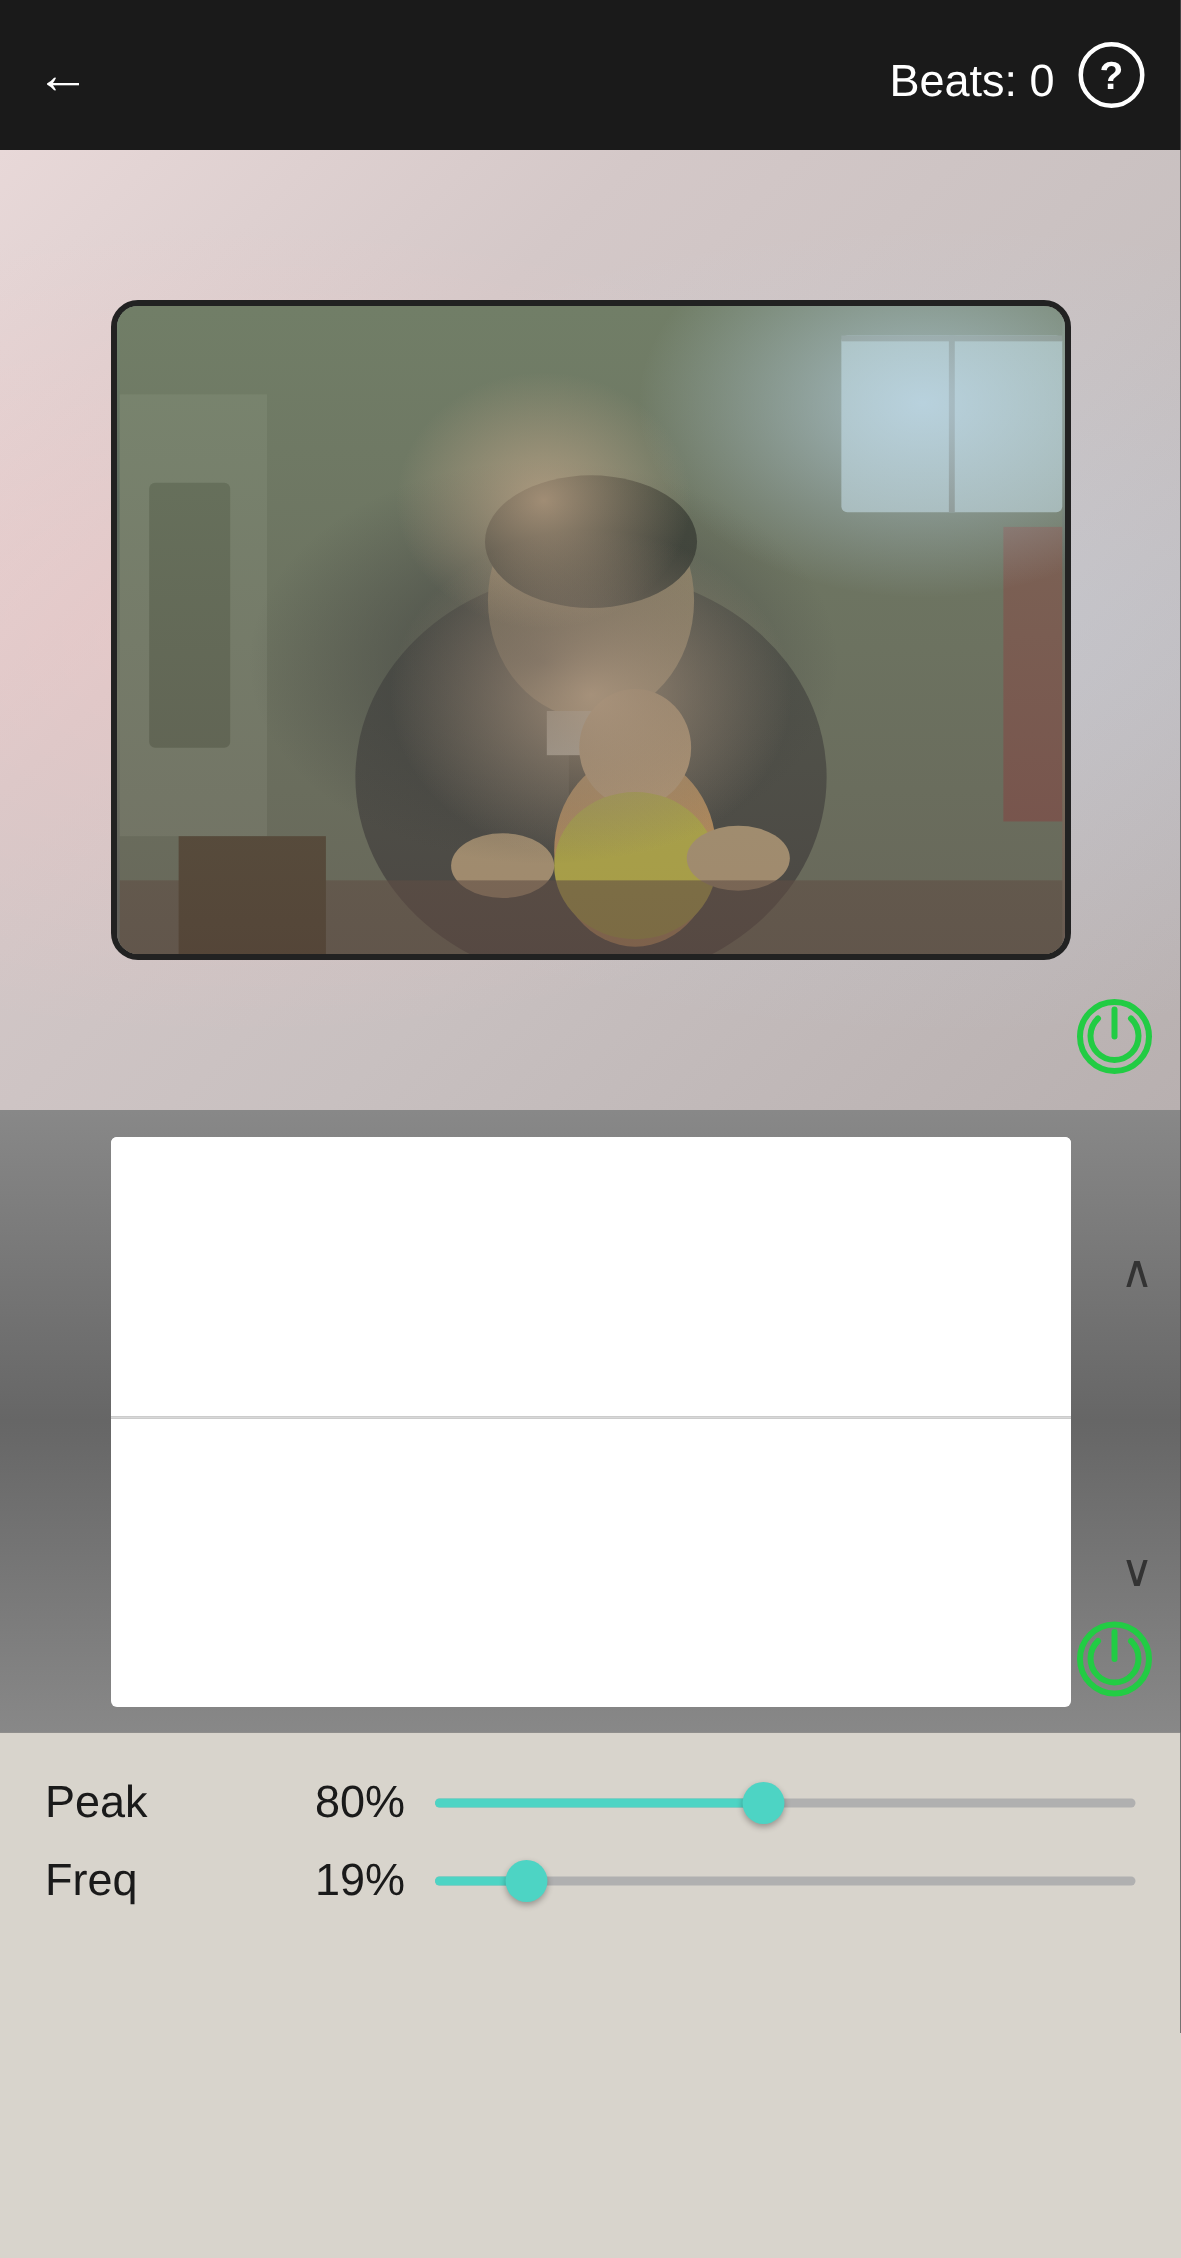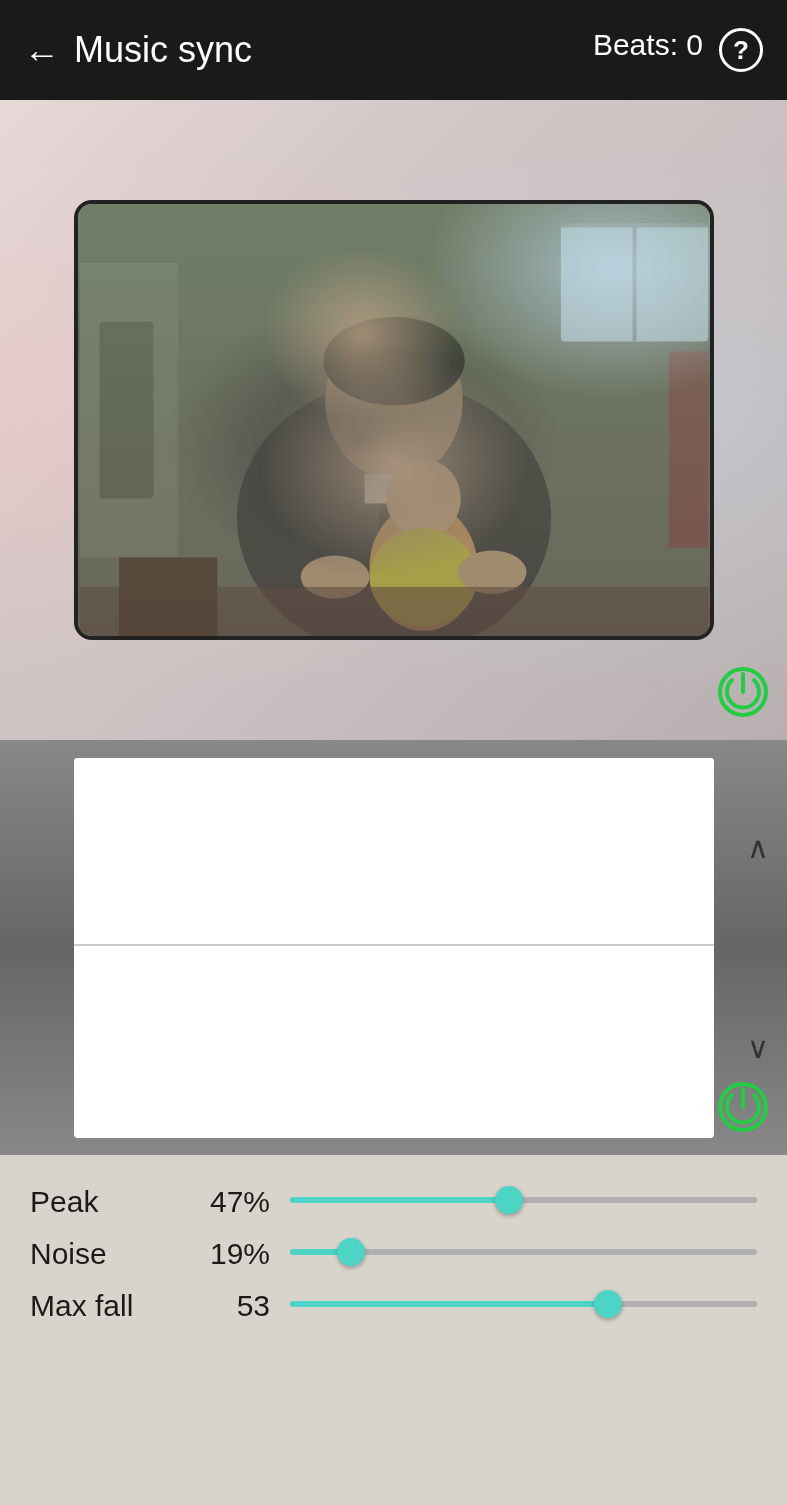"Music sync" span.header-title { html: <span>Music sync</span> -> none }
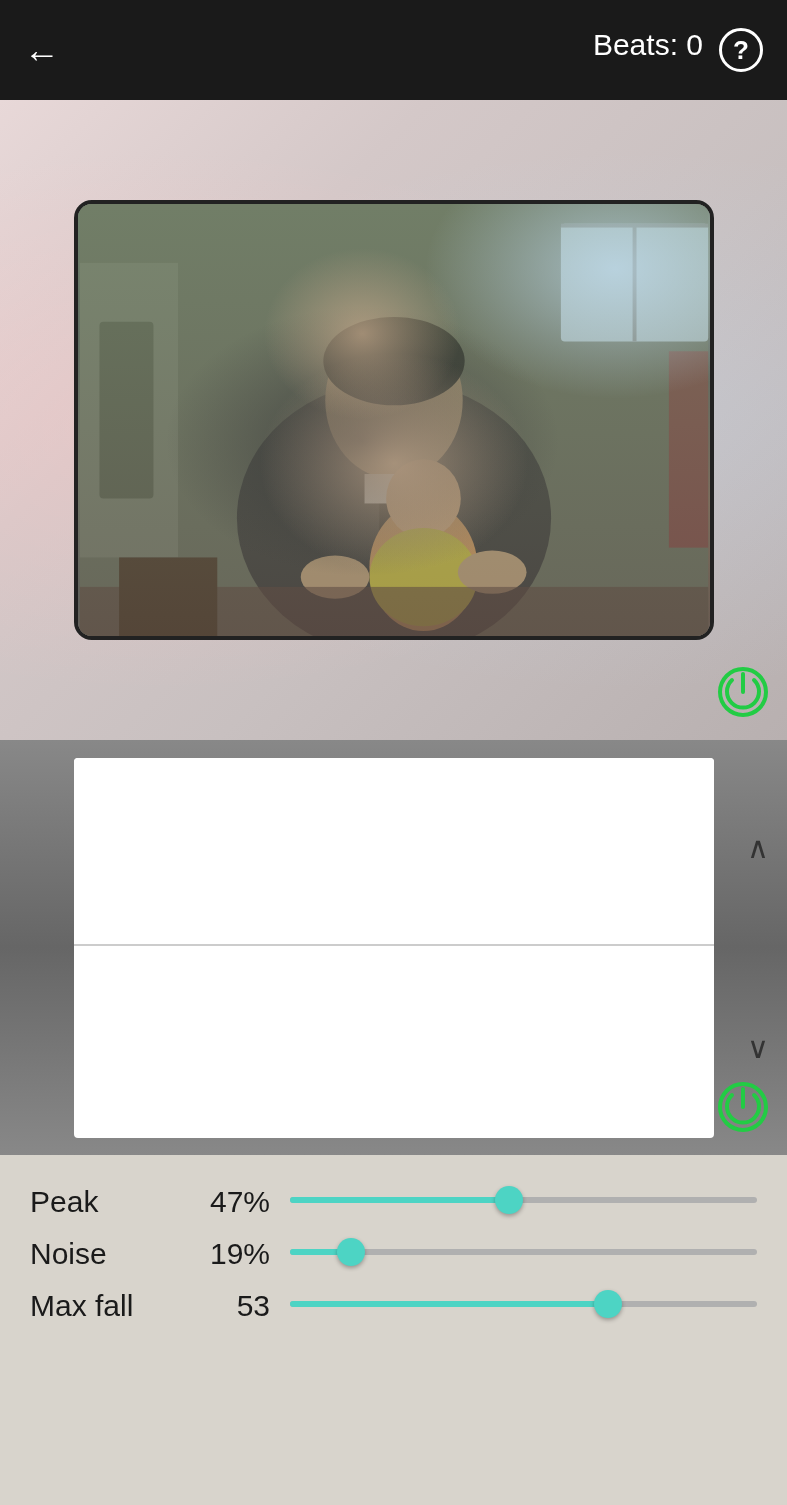"Beats: 0" .header-right { align-items: flex-start -> flex-end }
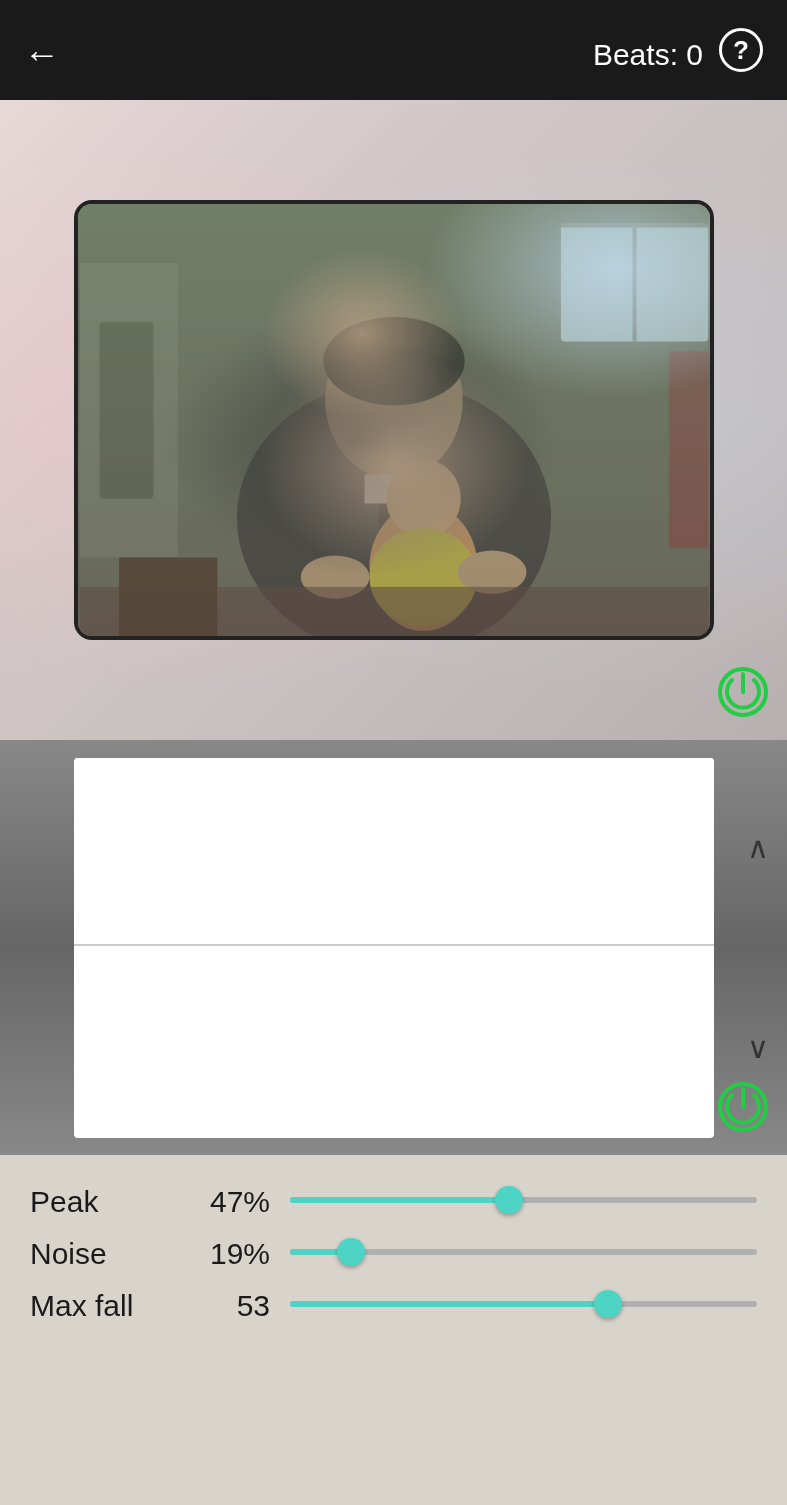"Peak" .slider-row { align-items: flex-start -> center }
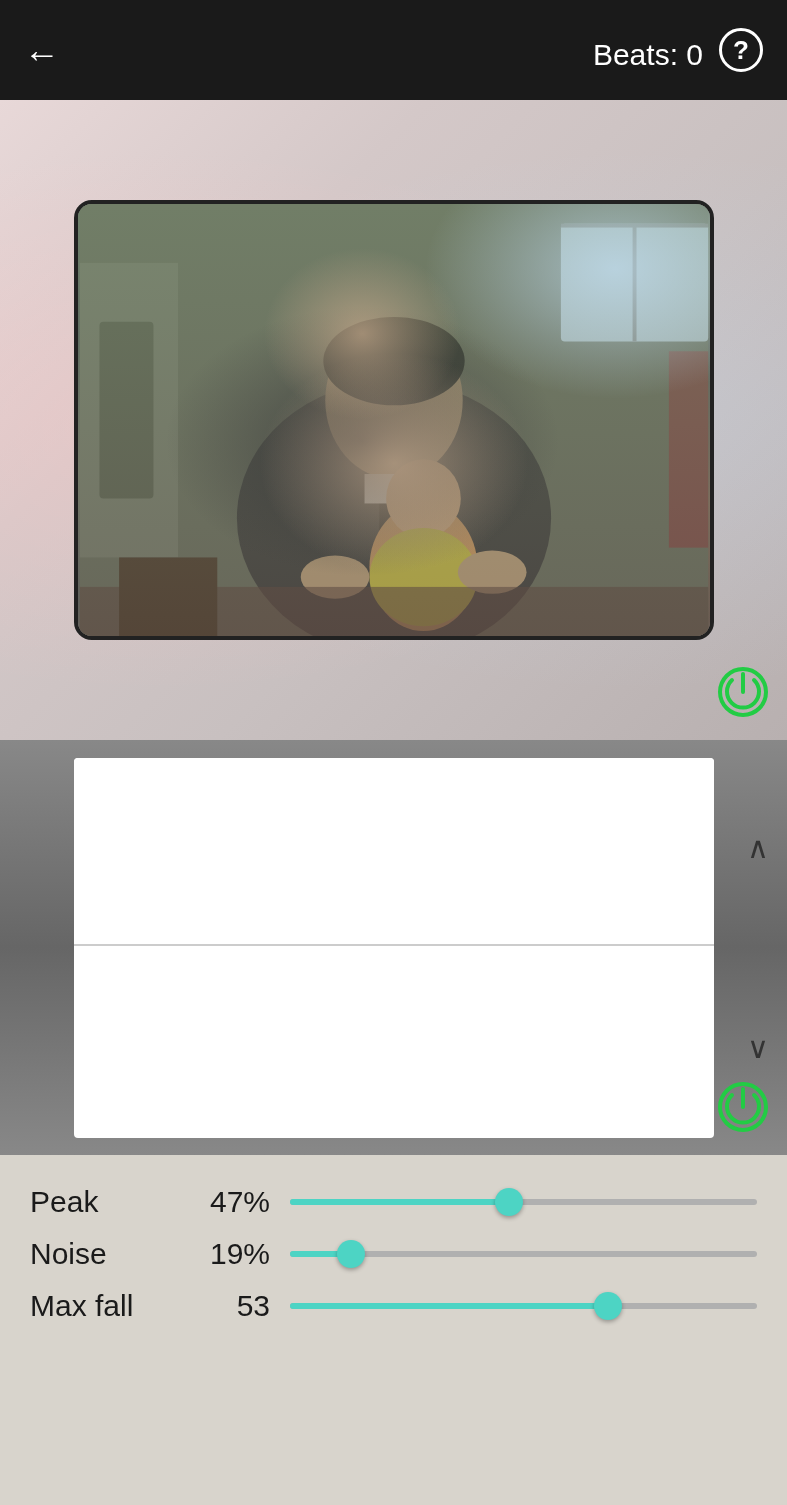"47%" span.slider-value { text: 47% -> 80% }
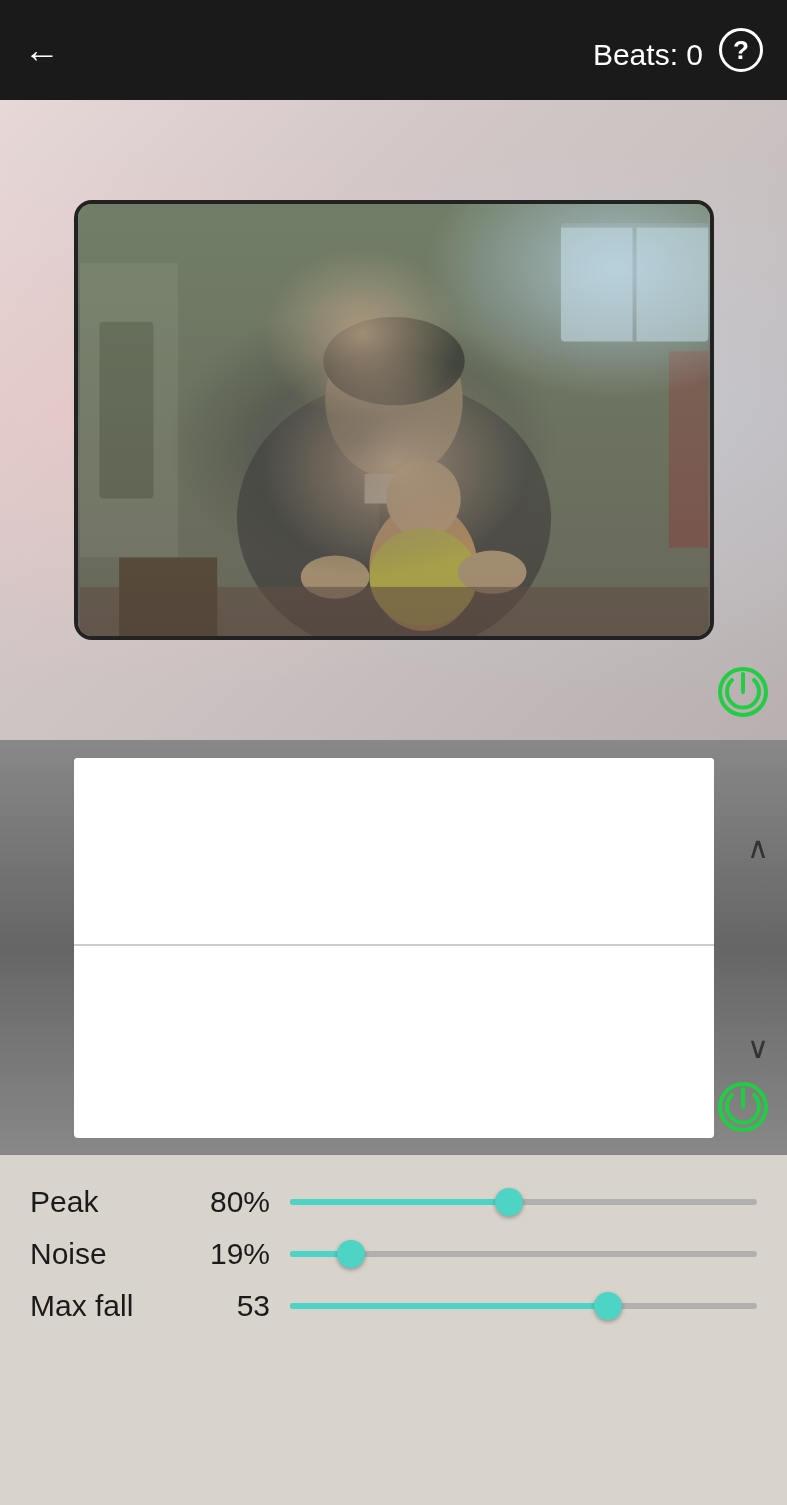"Noise" span.slider-label { text: Noise -> Freq }
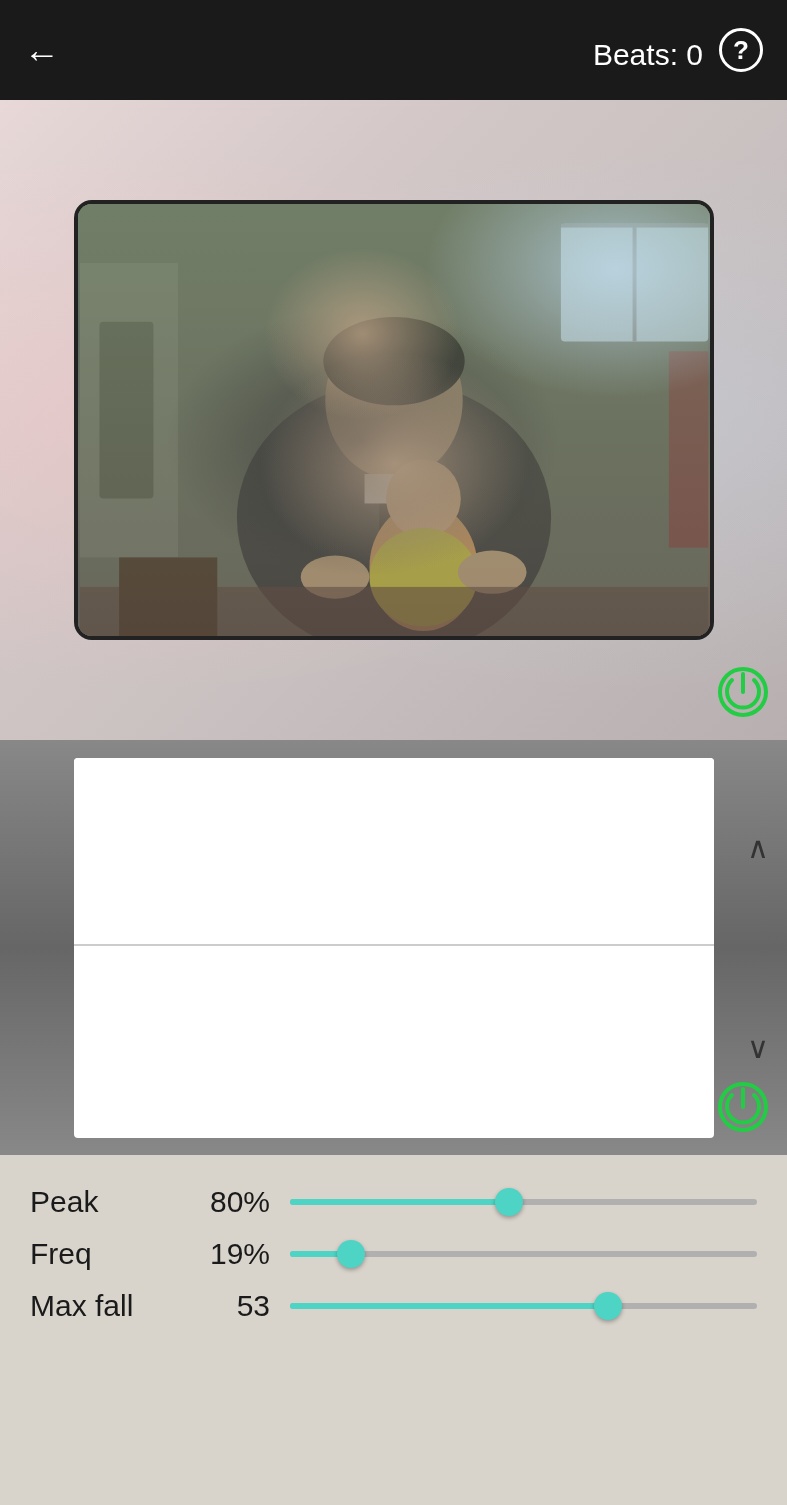"Max fall" div.slider-row { html: <div> <span>Max fall</span> <span>53</span> <div> <div> <div></div> <div></div> </div> </div> </div> -> none }
